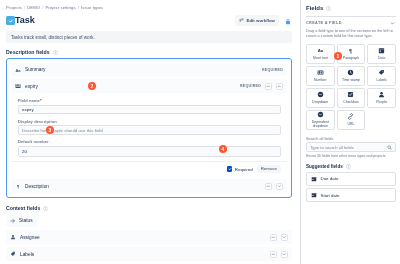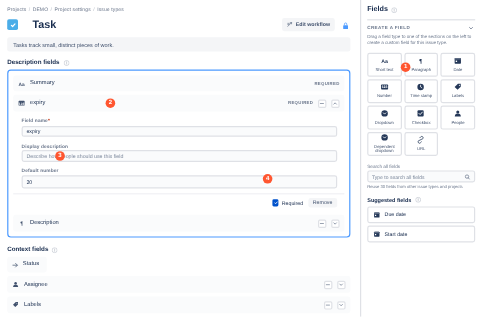"Task" .title-left { gap: 12px -> 0 }
